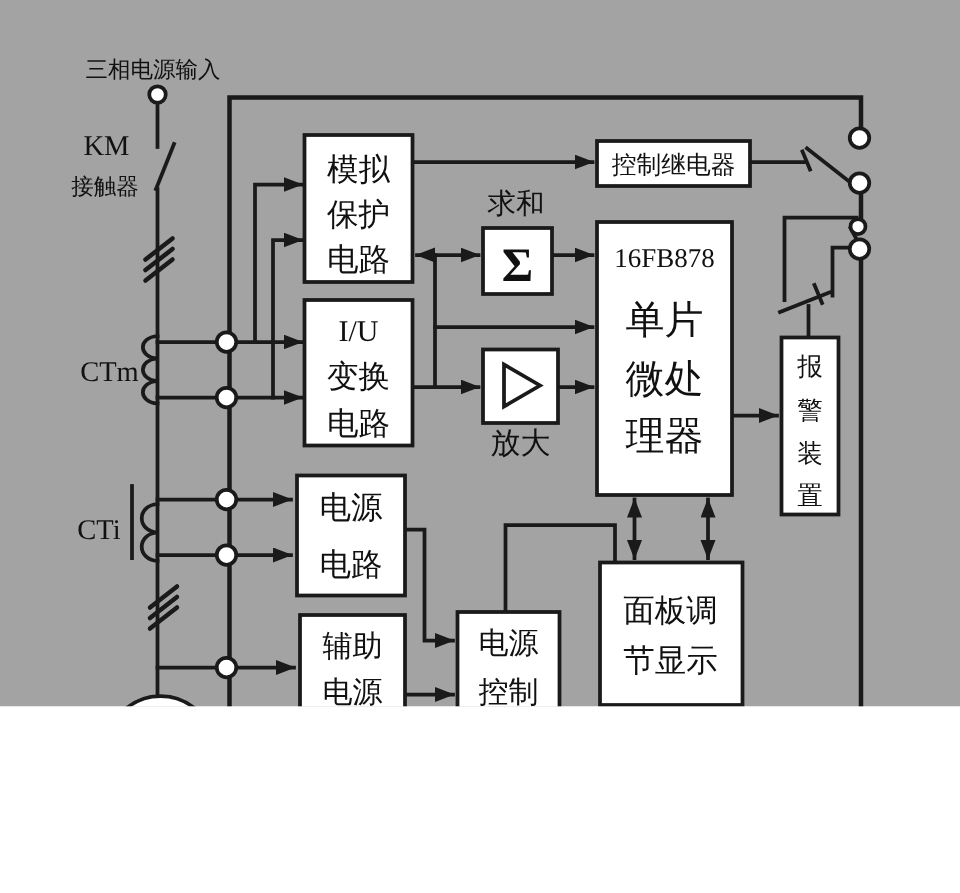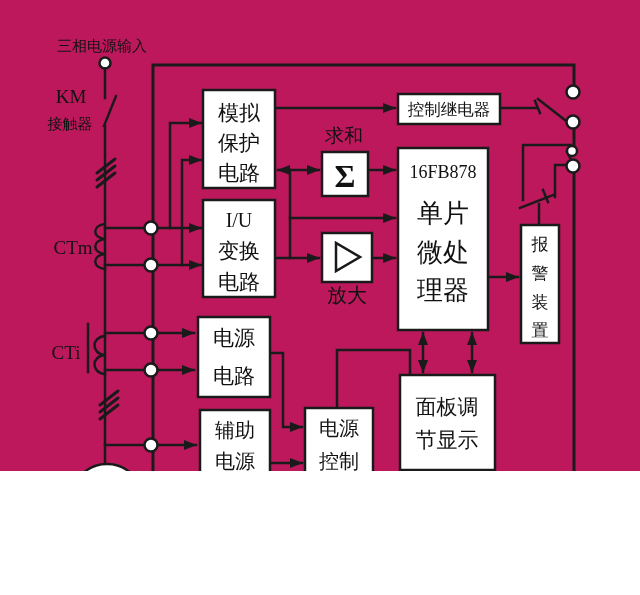"三相电源输入" .stage { background: #be185d -> #a3a3a3 }
